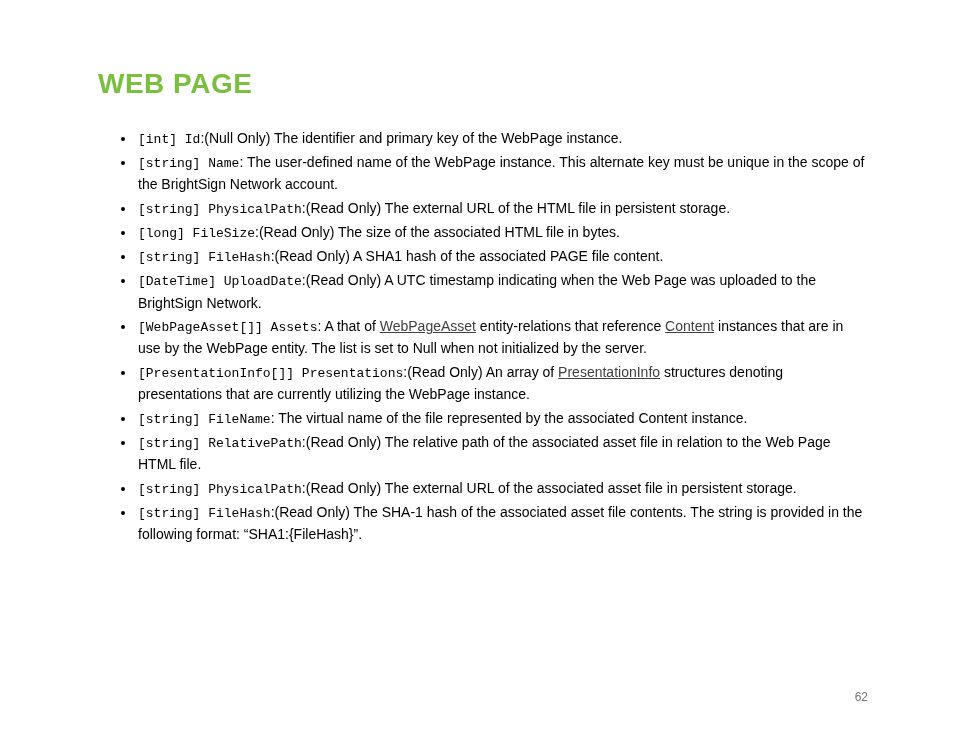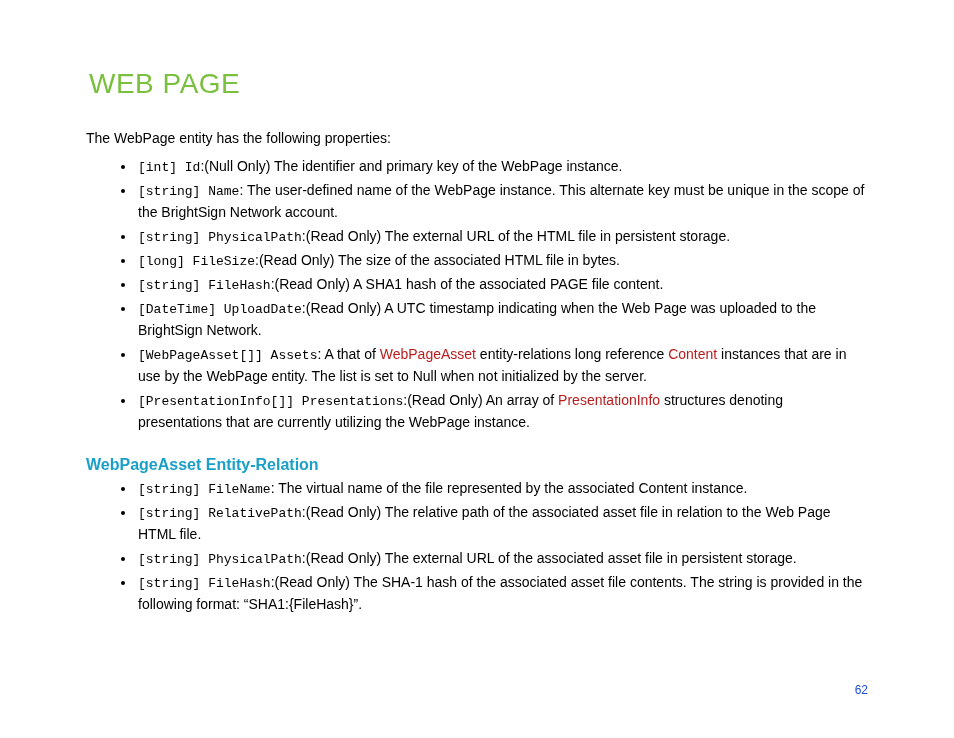"WEB PAGE" h1 { font-weight: normal -> bold; margin: 0 0 28px 3px -> 0 0 28px 12px }
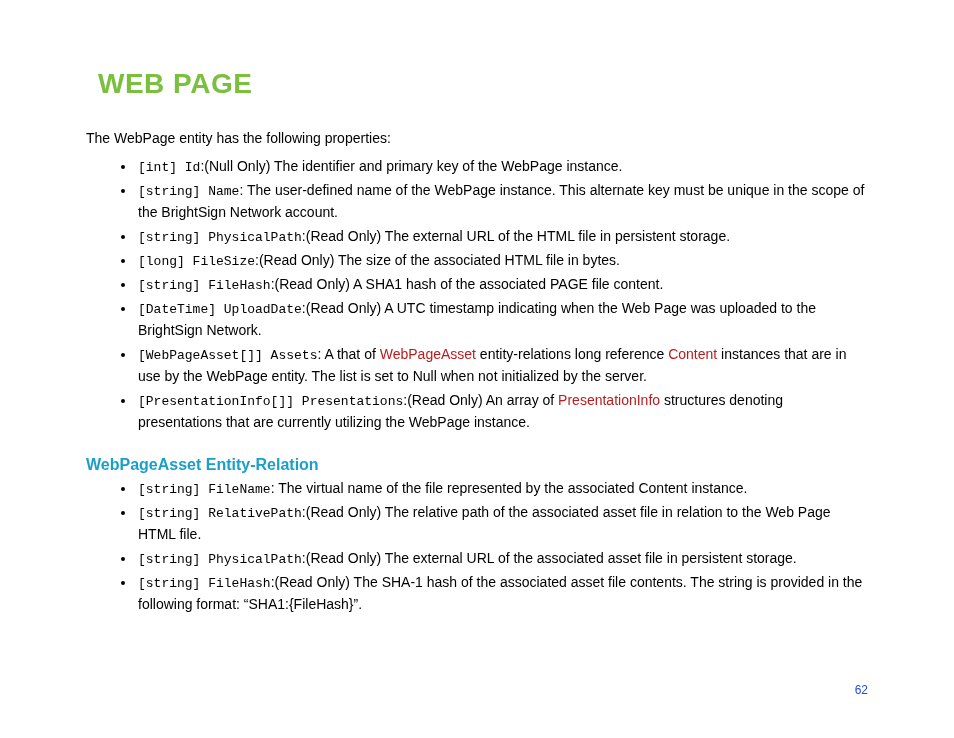"The WebPage entity has the" p.intro { html: <p>The WebPage entity has the following properties:</p> -> none }
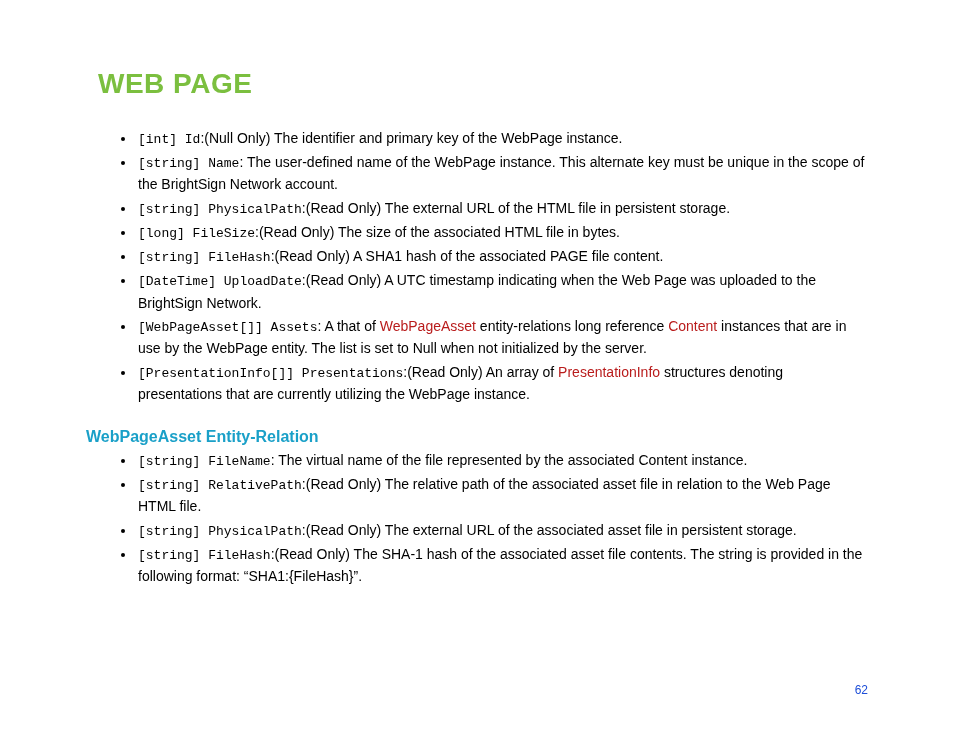"WebPageAsset" a.link { color: #b91c1c -> #404040; text-decoration: none -> underline }
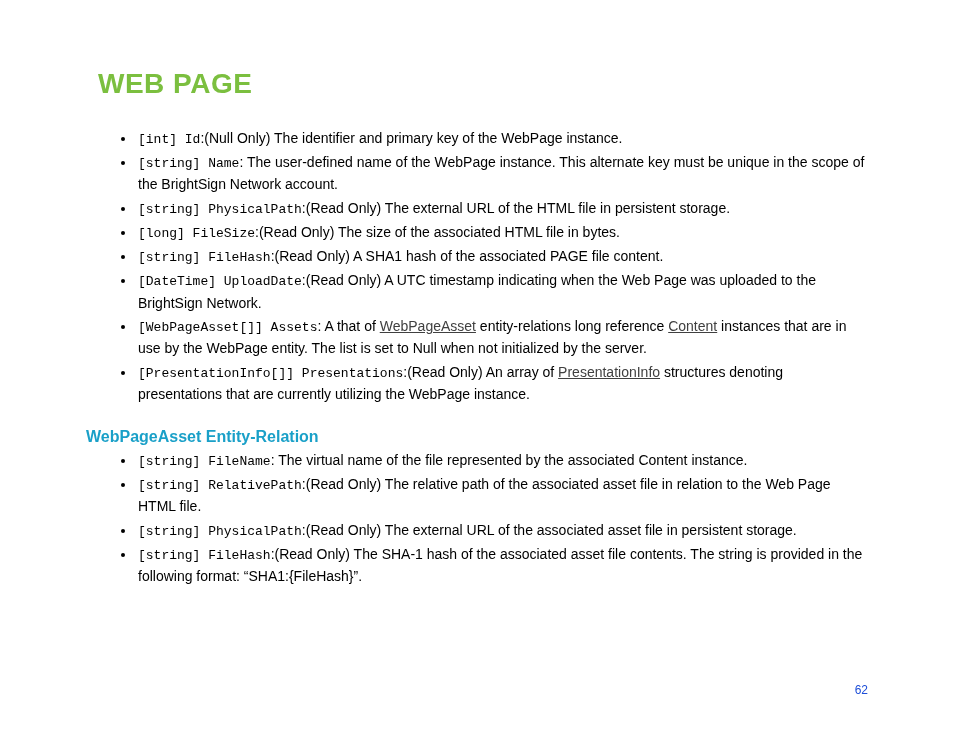"entity-relations long reference" span { text: long -> that }
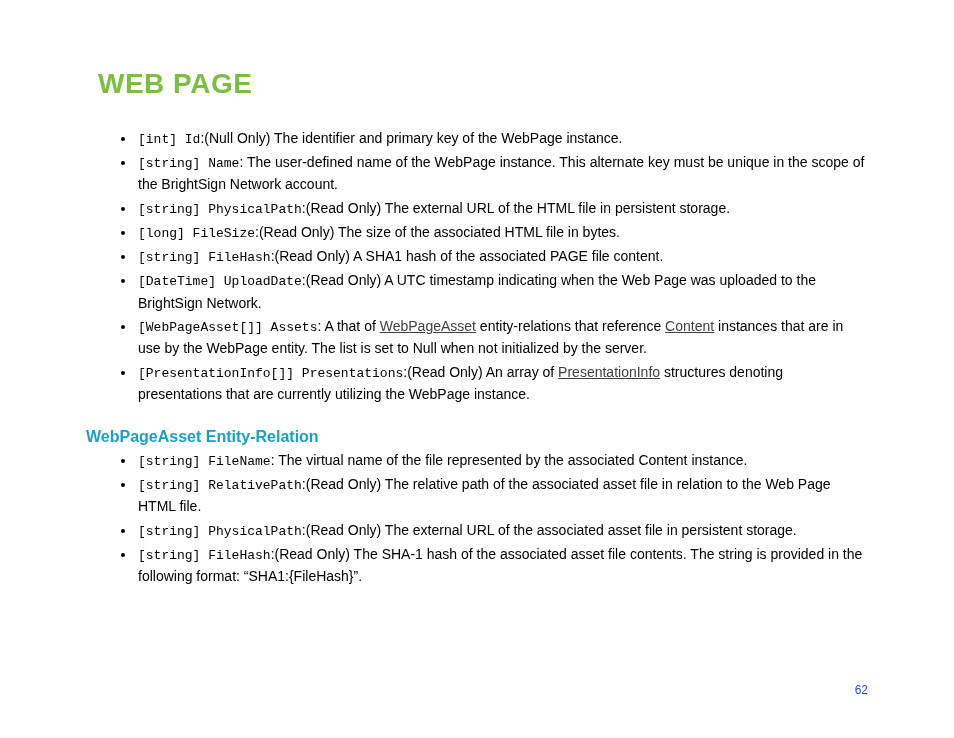"WebPageAsset Entity-Relation" h2.mt { html: <h2>WebPageAsset Entity-Relation</h2> -> none }
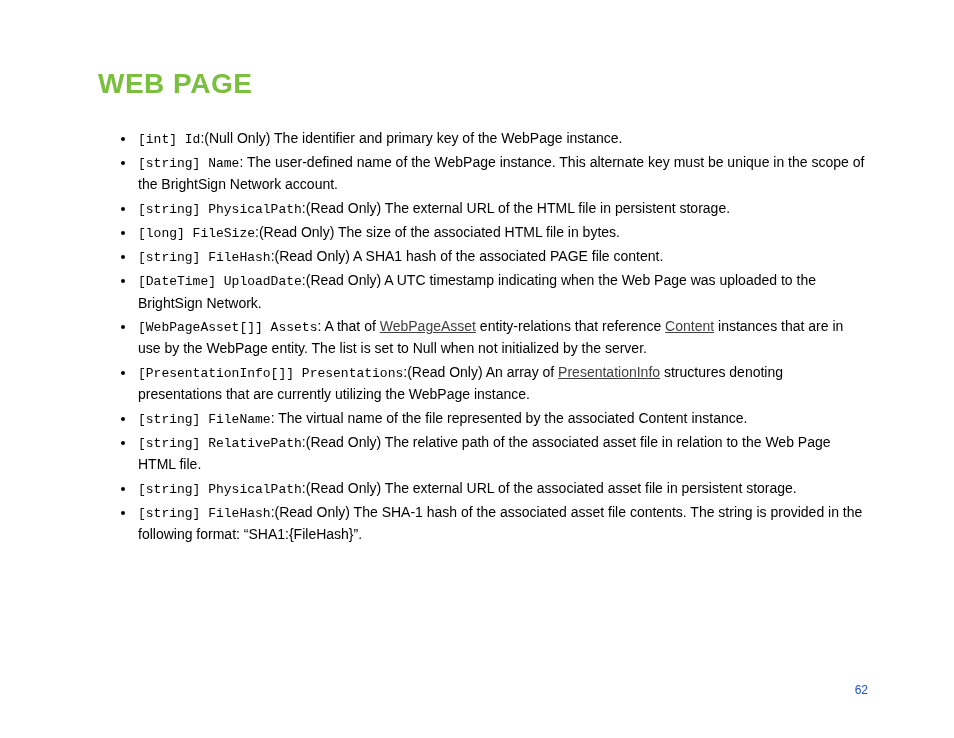"62" .pagenum { bottom: 41px -> 34px; color: #1d4ed8 -> #737373 }
